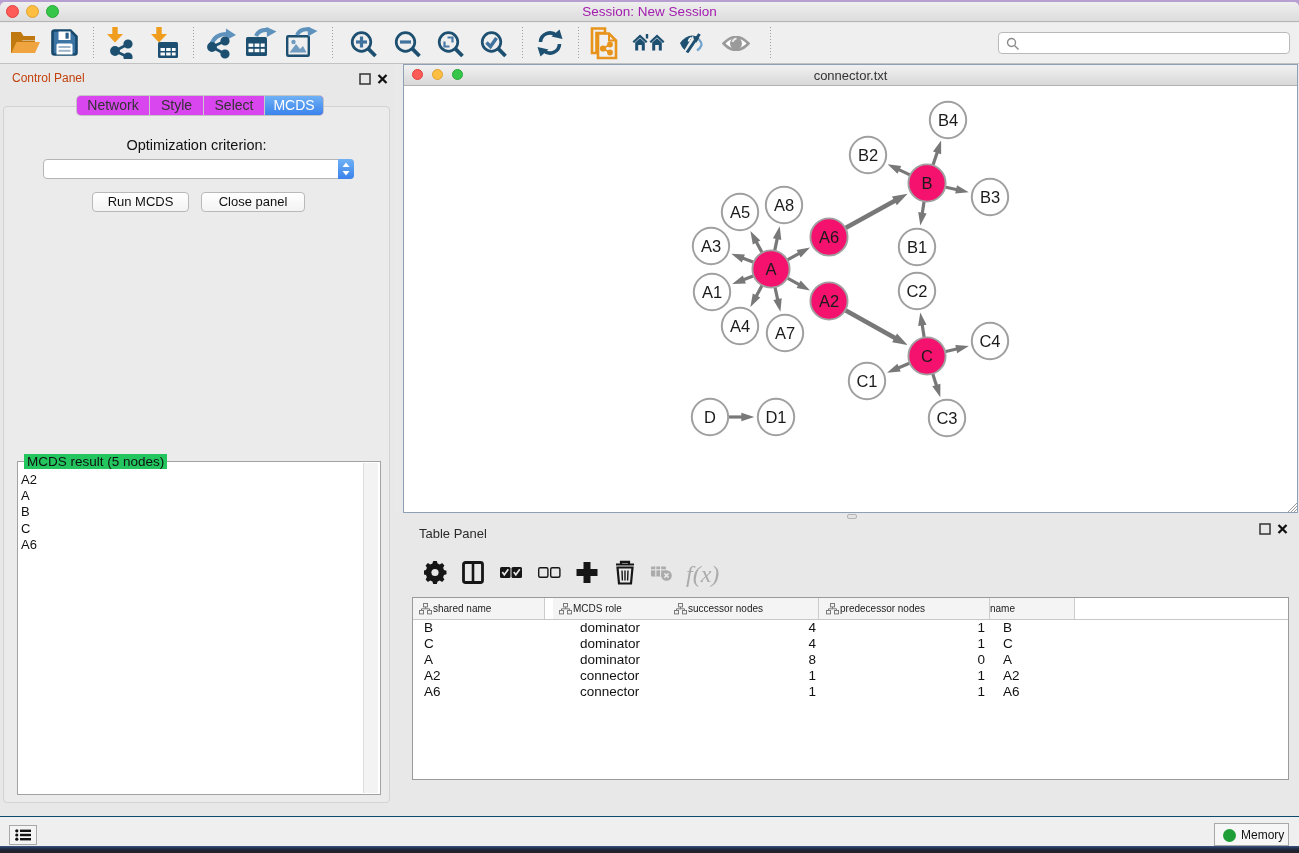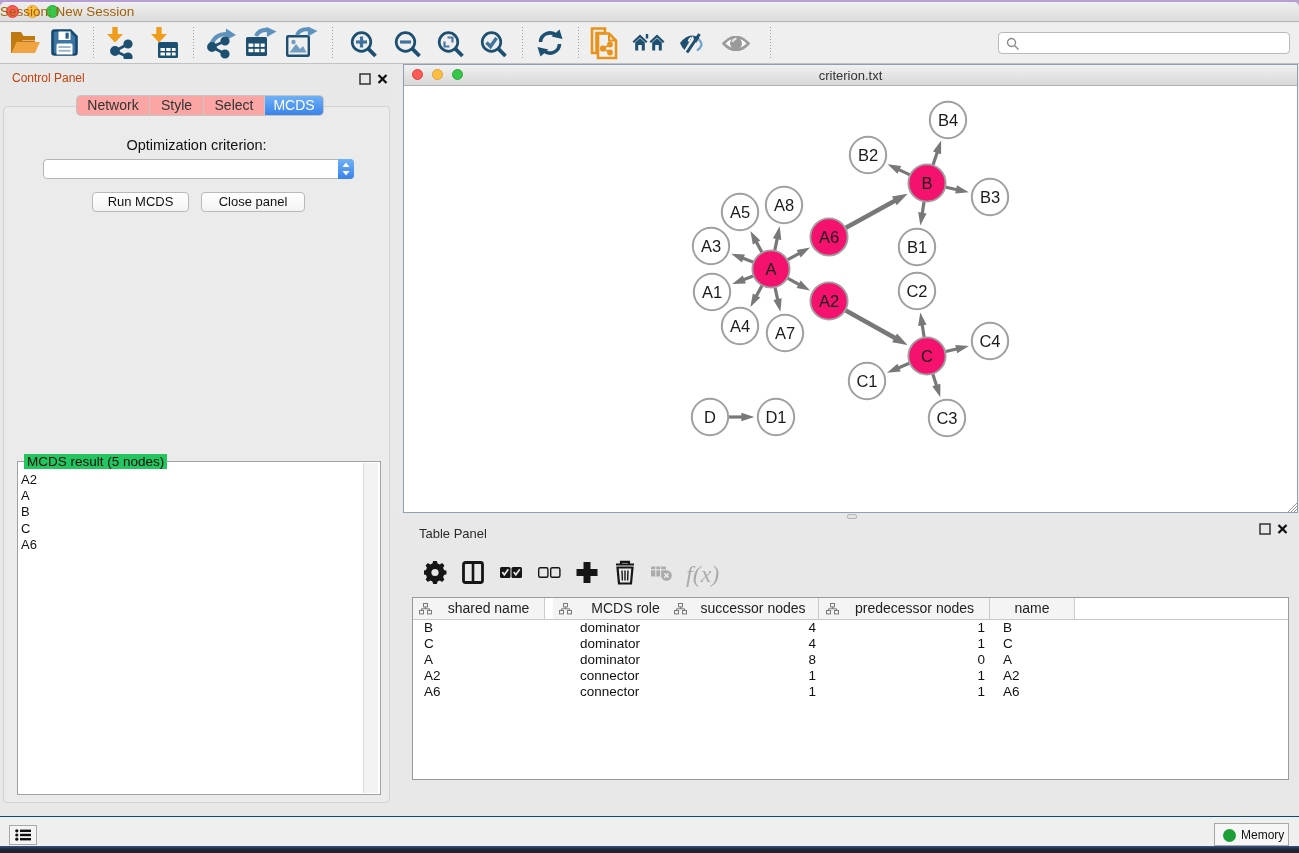"Session: New Session" #apptitle { color: #a16207 -> #a21caf; text-align: none -> center }
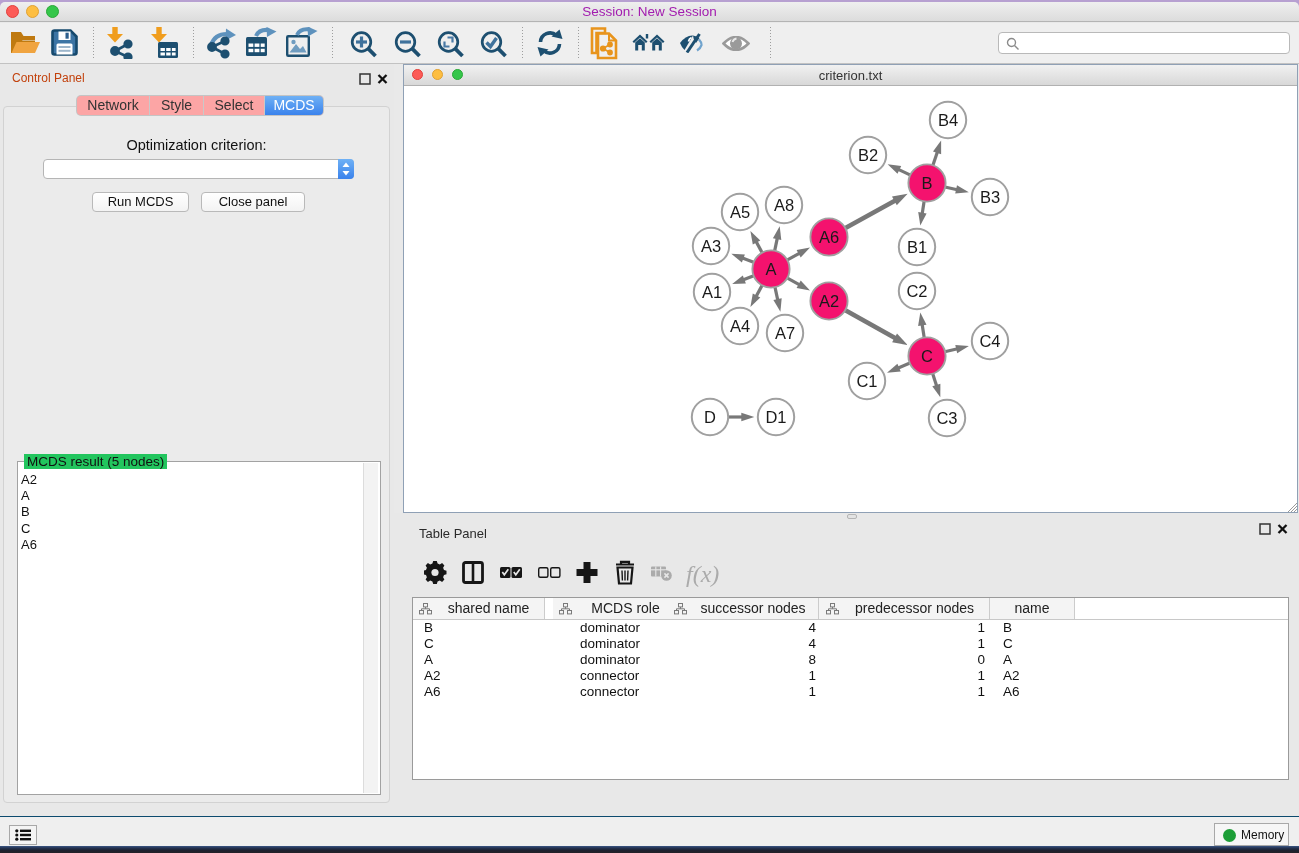"criterion.txt" div { text: criterion.txt -> connector.txt }
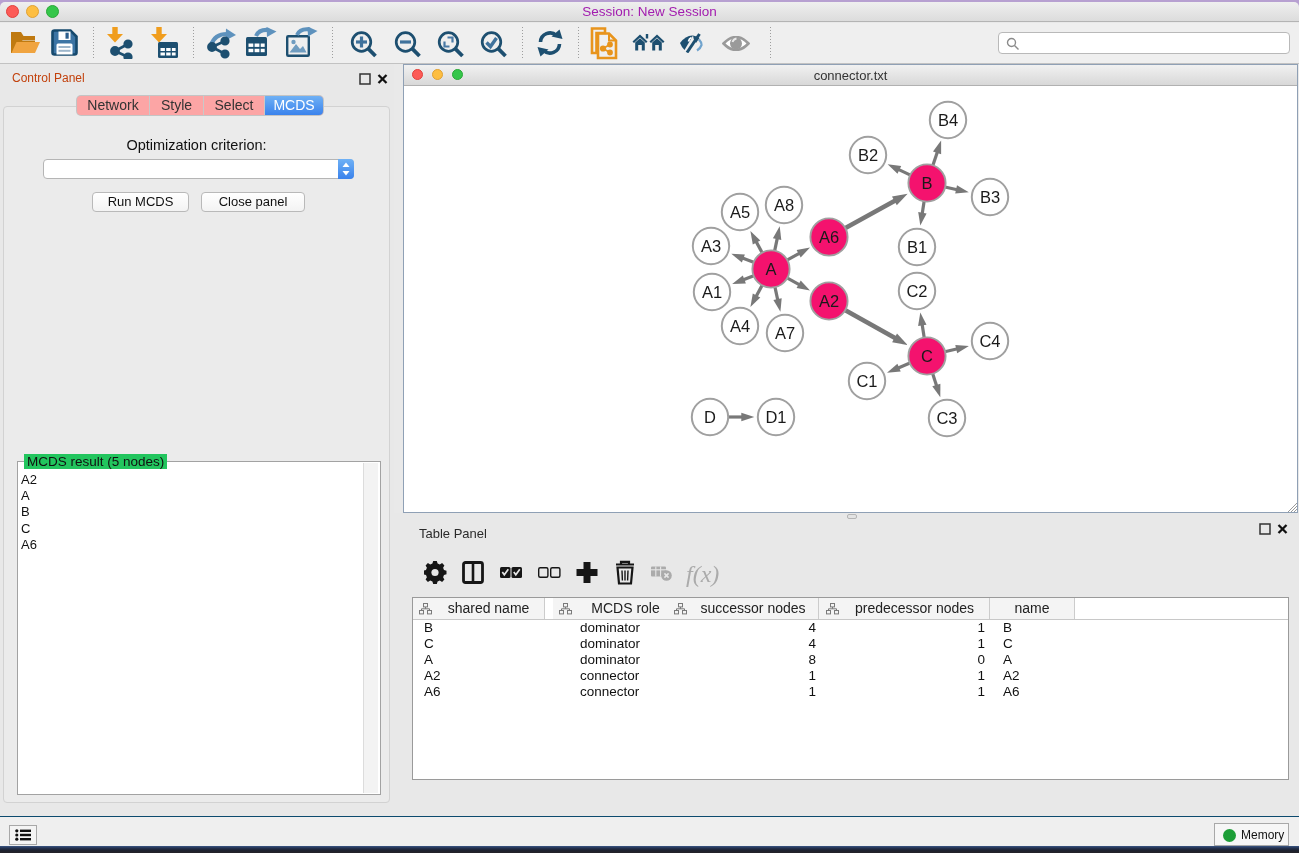"Network" .seg { background: #fca5a5 -> #d946ef }
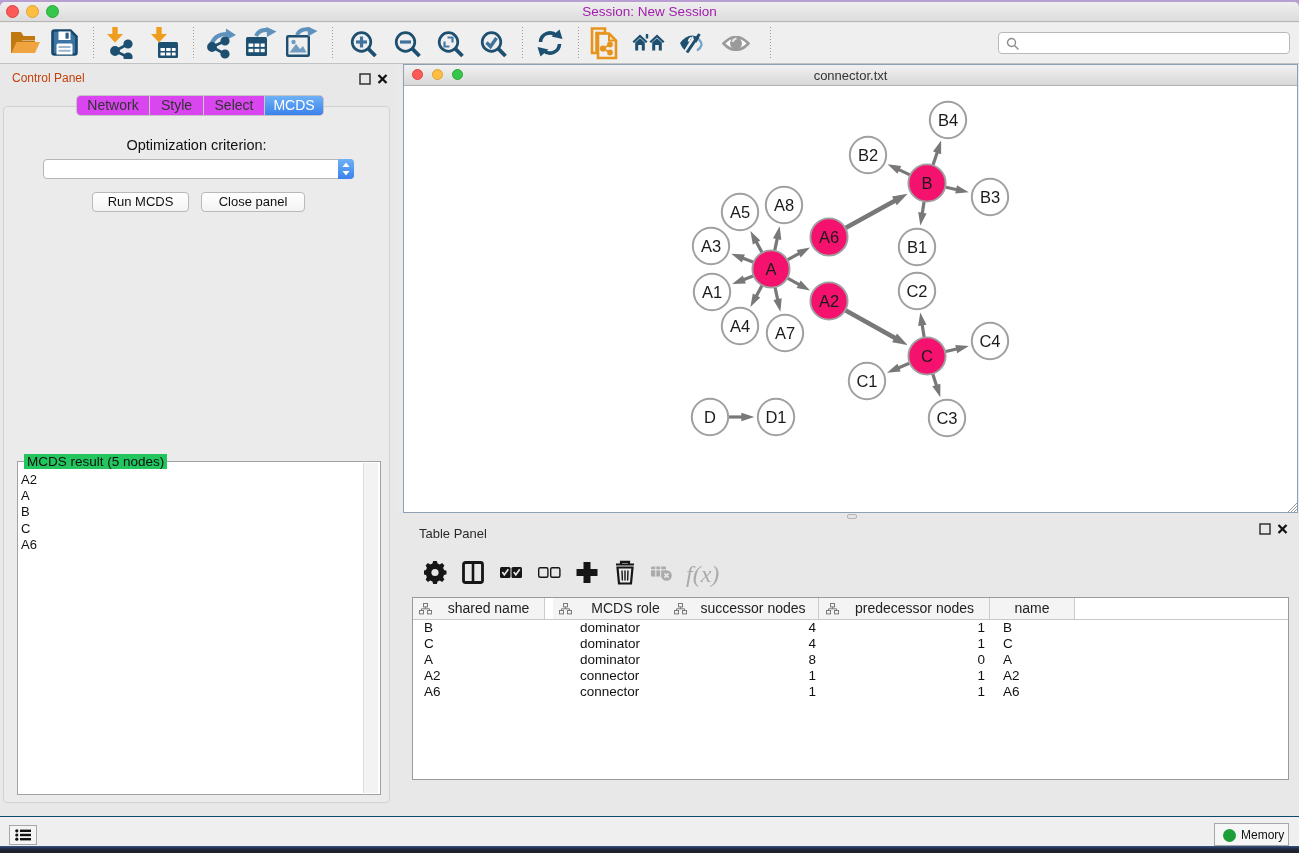"shared name" .hlab { font-size: 14px -> 10px; text-align: center -> none }
